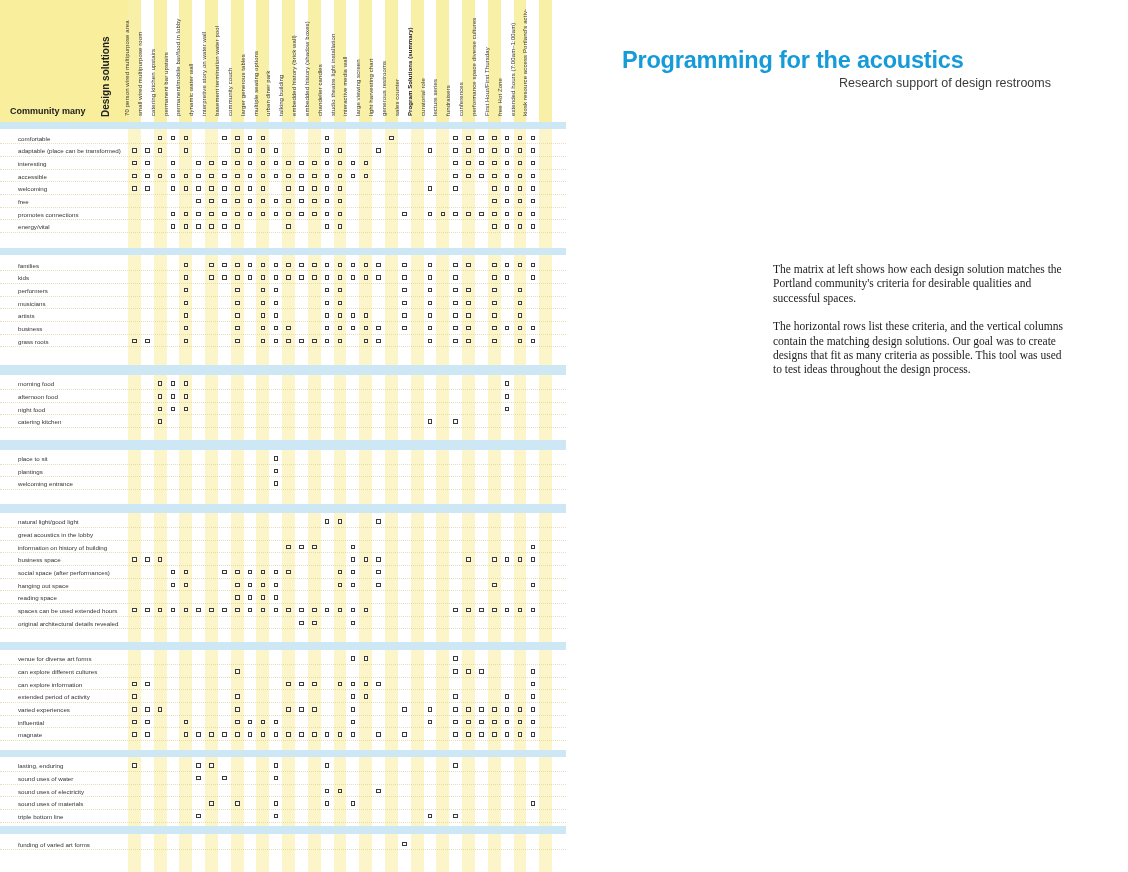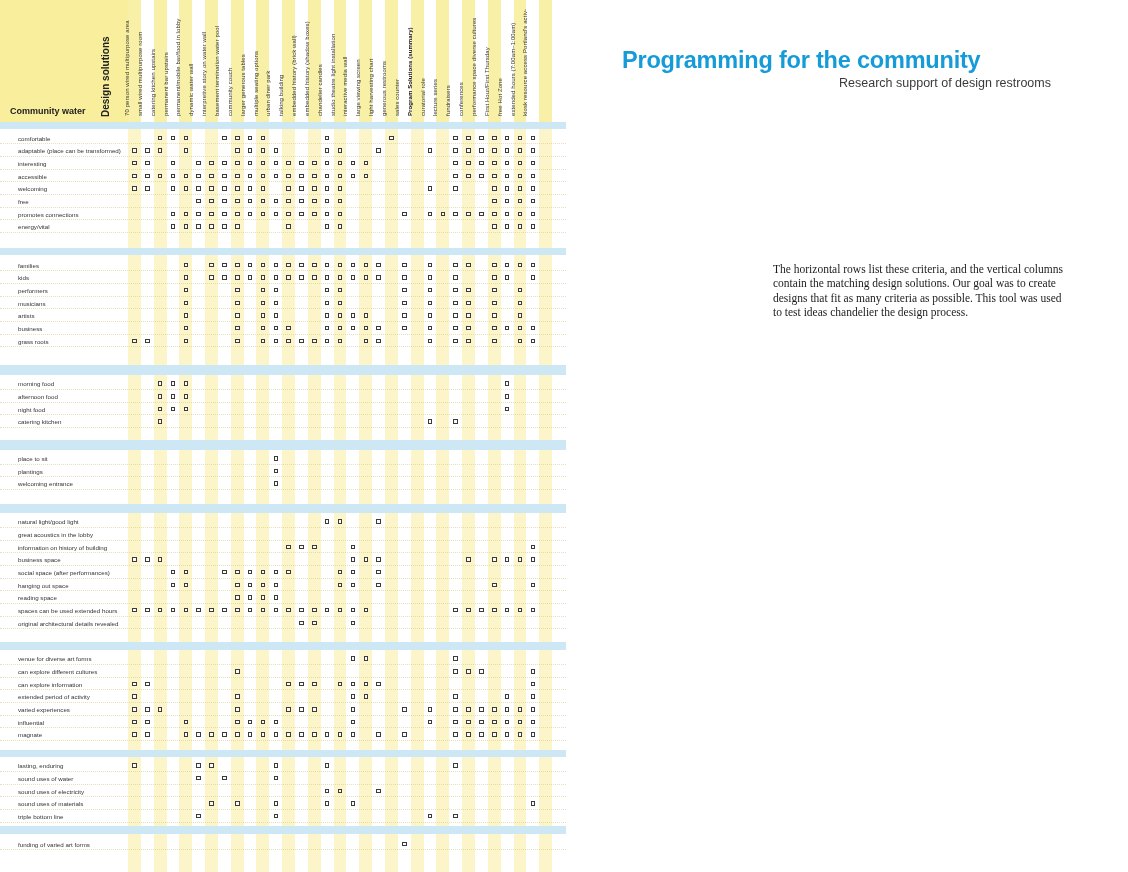"Programming for the community" div { text: community -> acoustics }
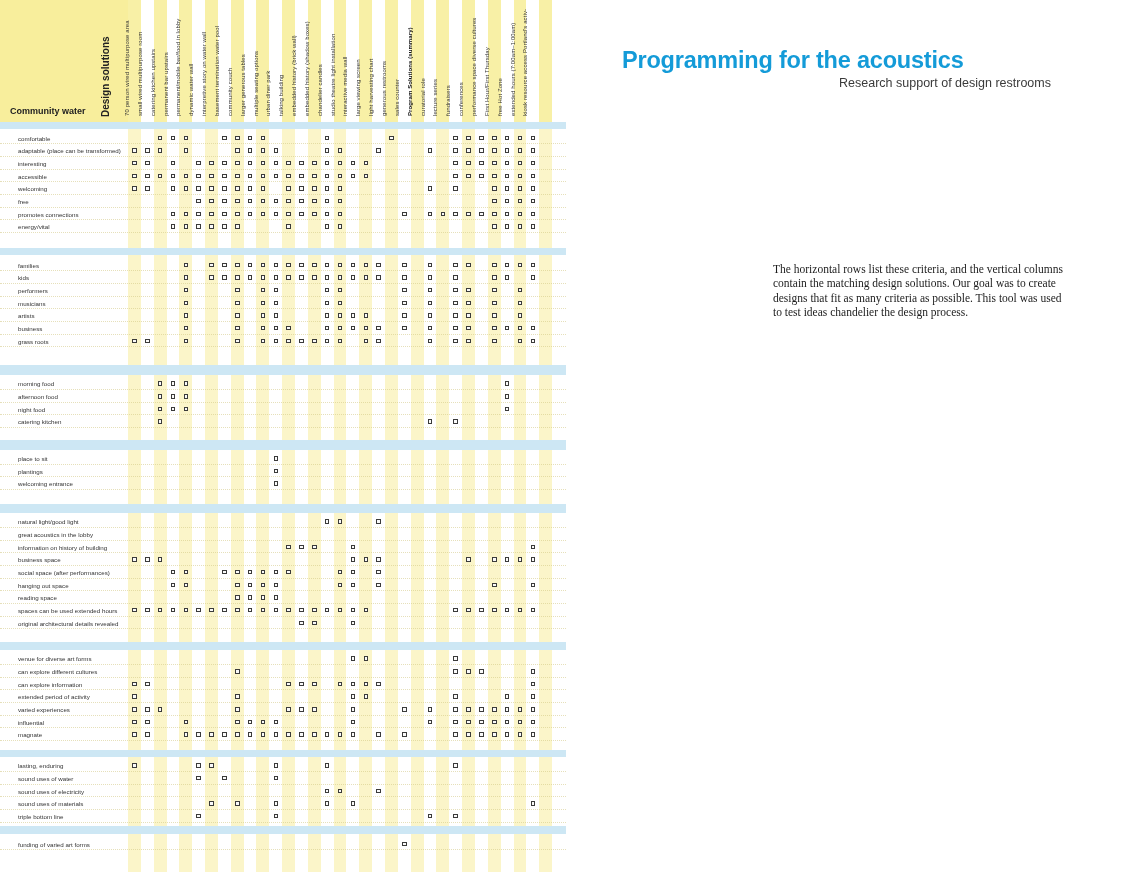"Community water" span { text: water -> many }
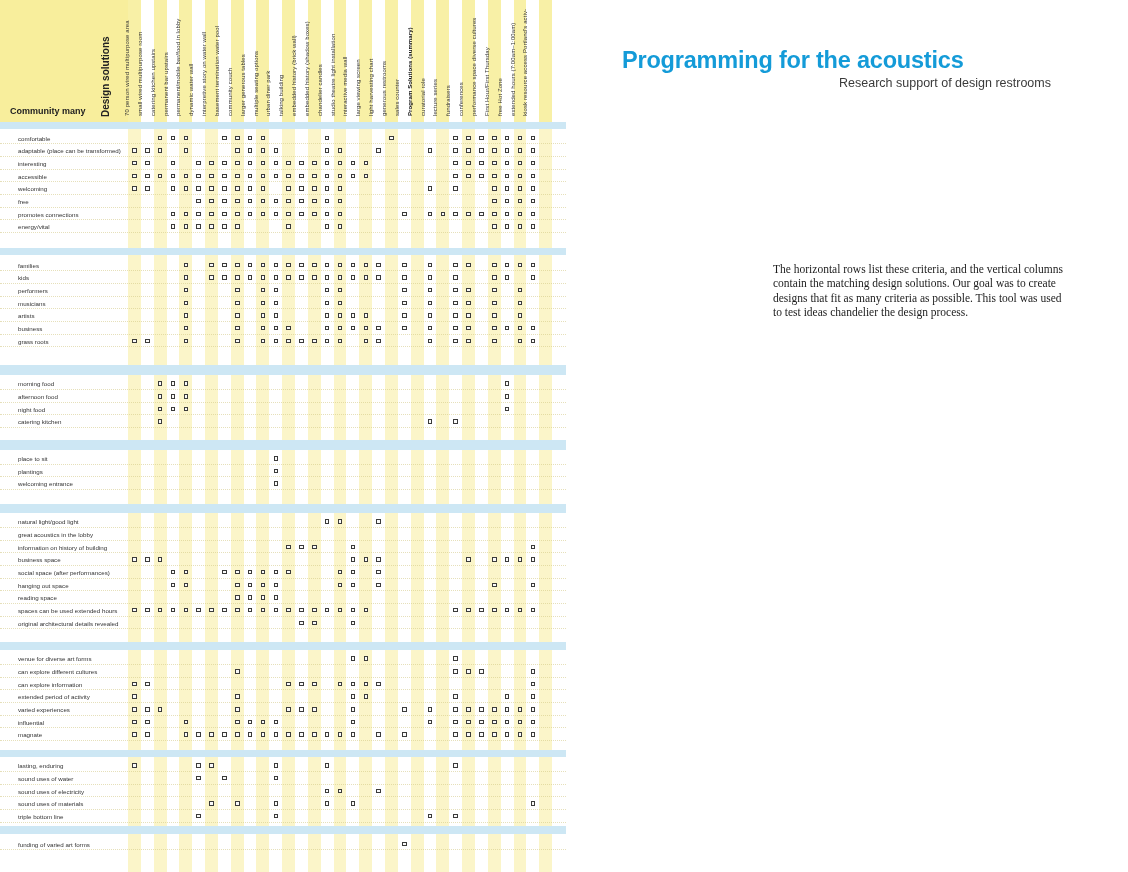"The matrix at left shows" p.para { html: none -> <p>The matrix at left shows how each design solution matches the Portland community's criteria for desirable qualities and successful spaces.</p> }
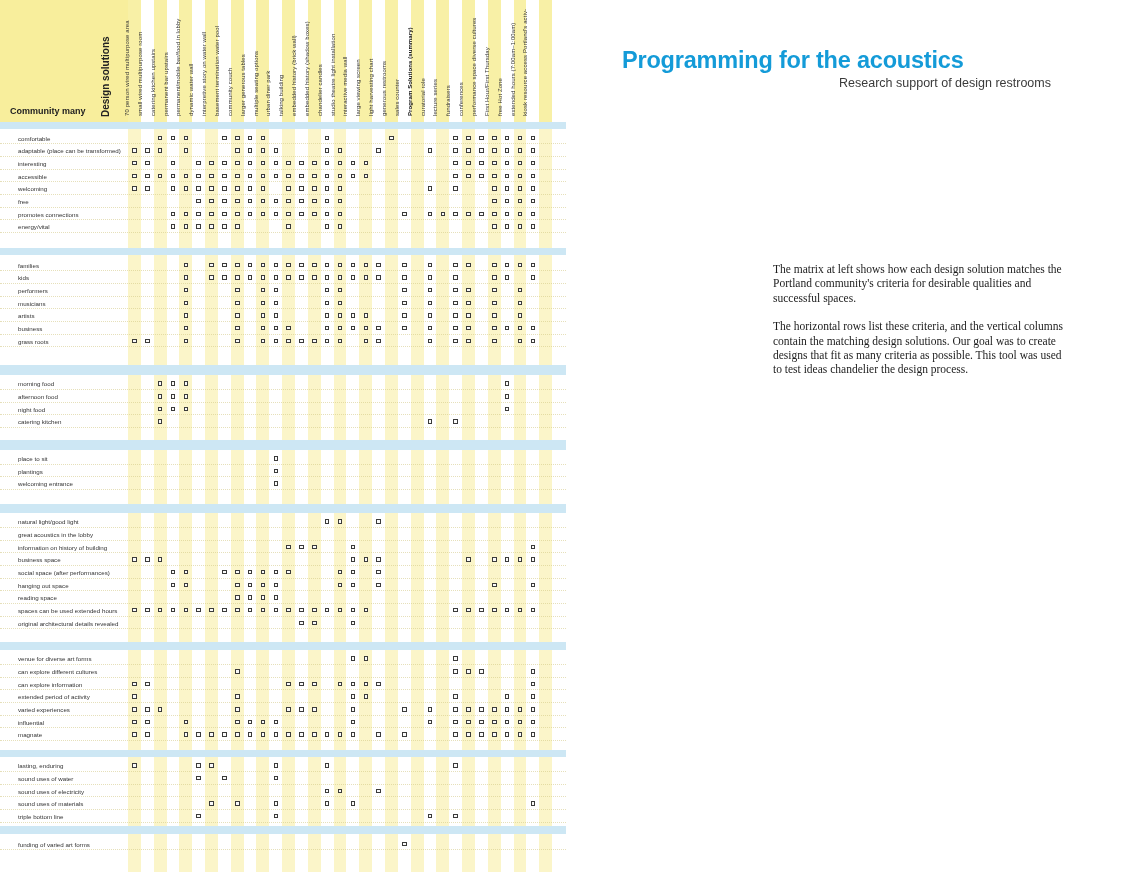"The horizontal rows list these" p.para { text: chandelier -> throughout }
